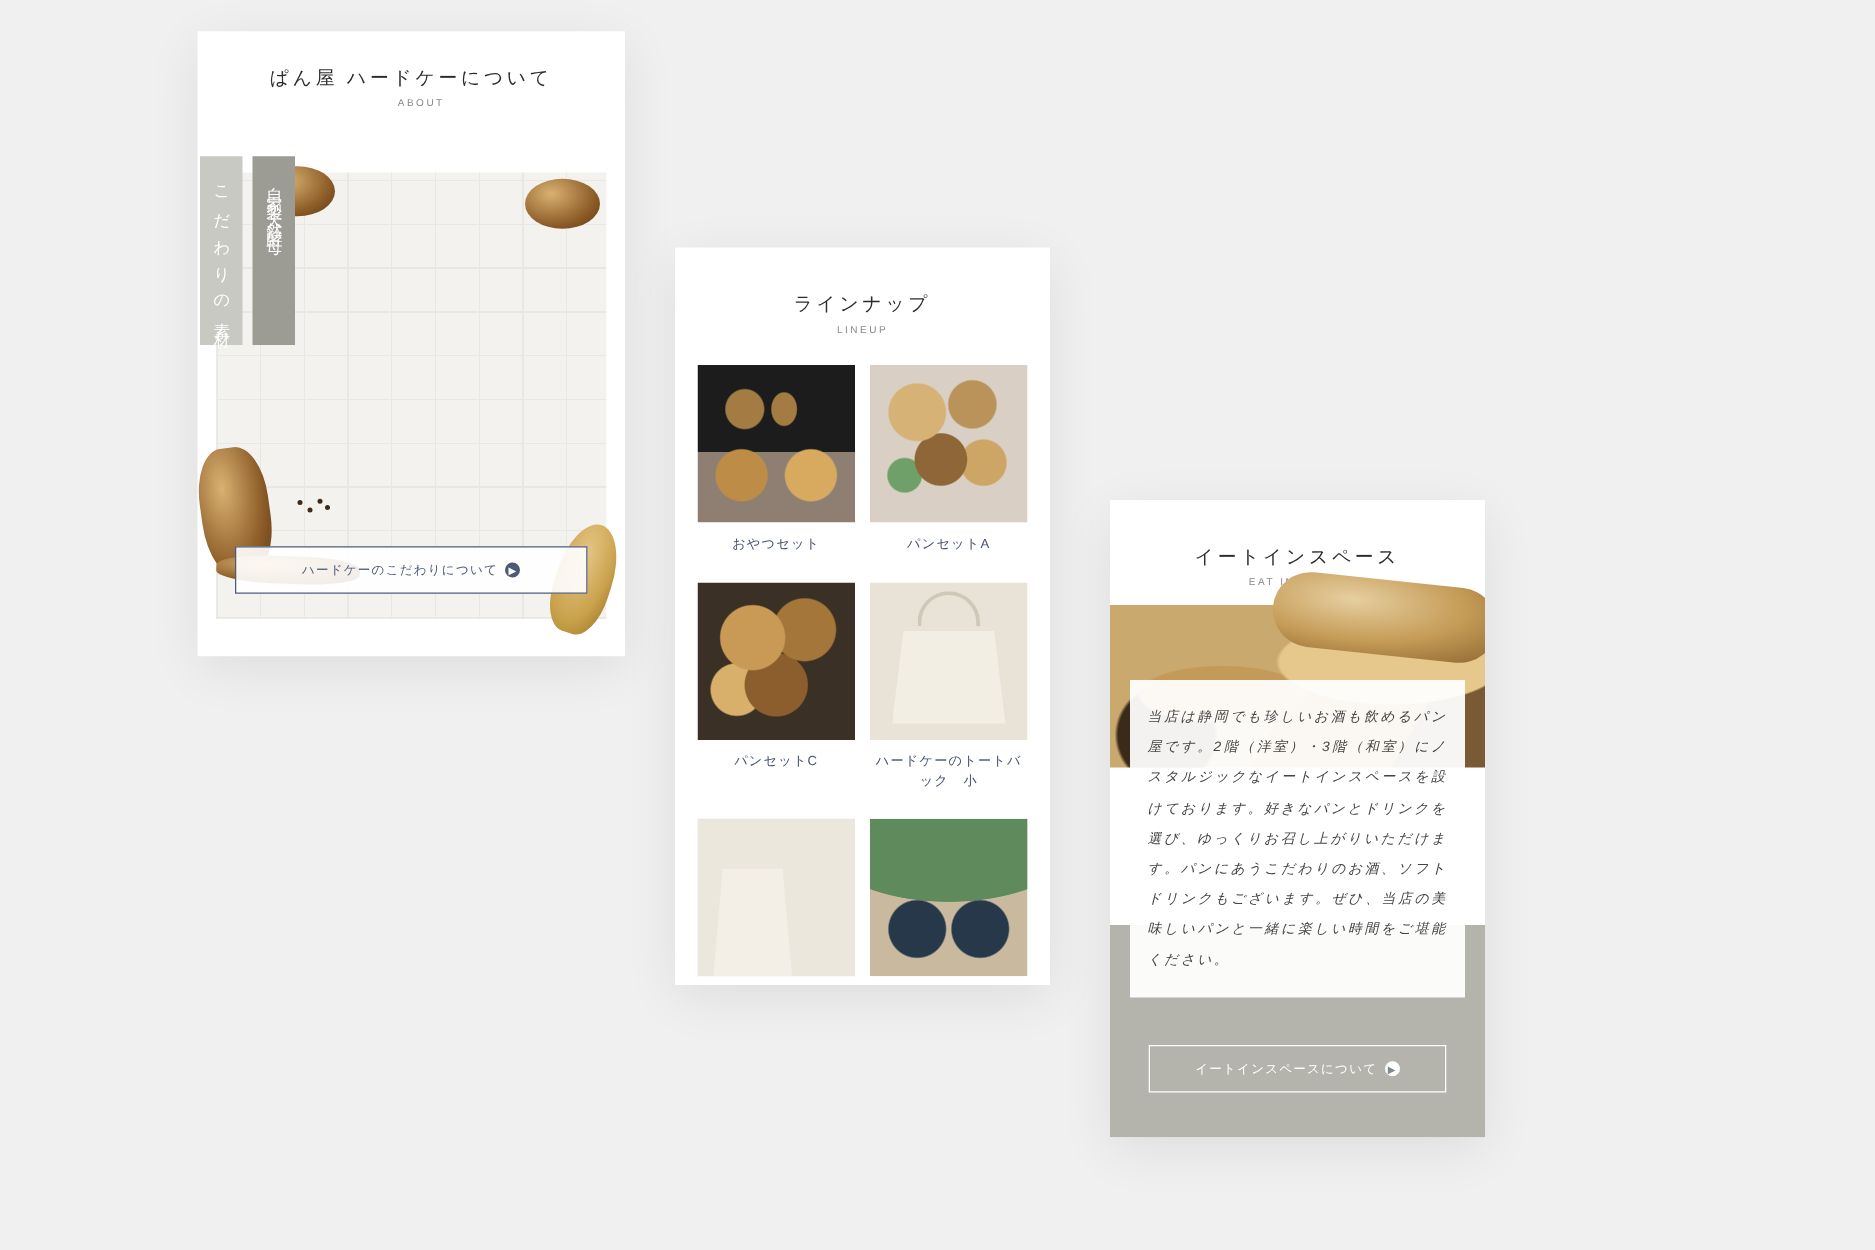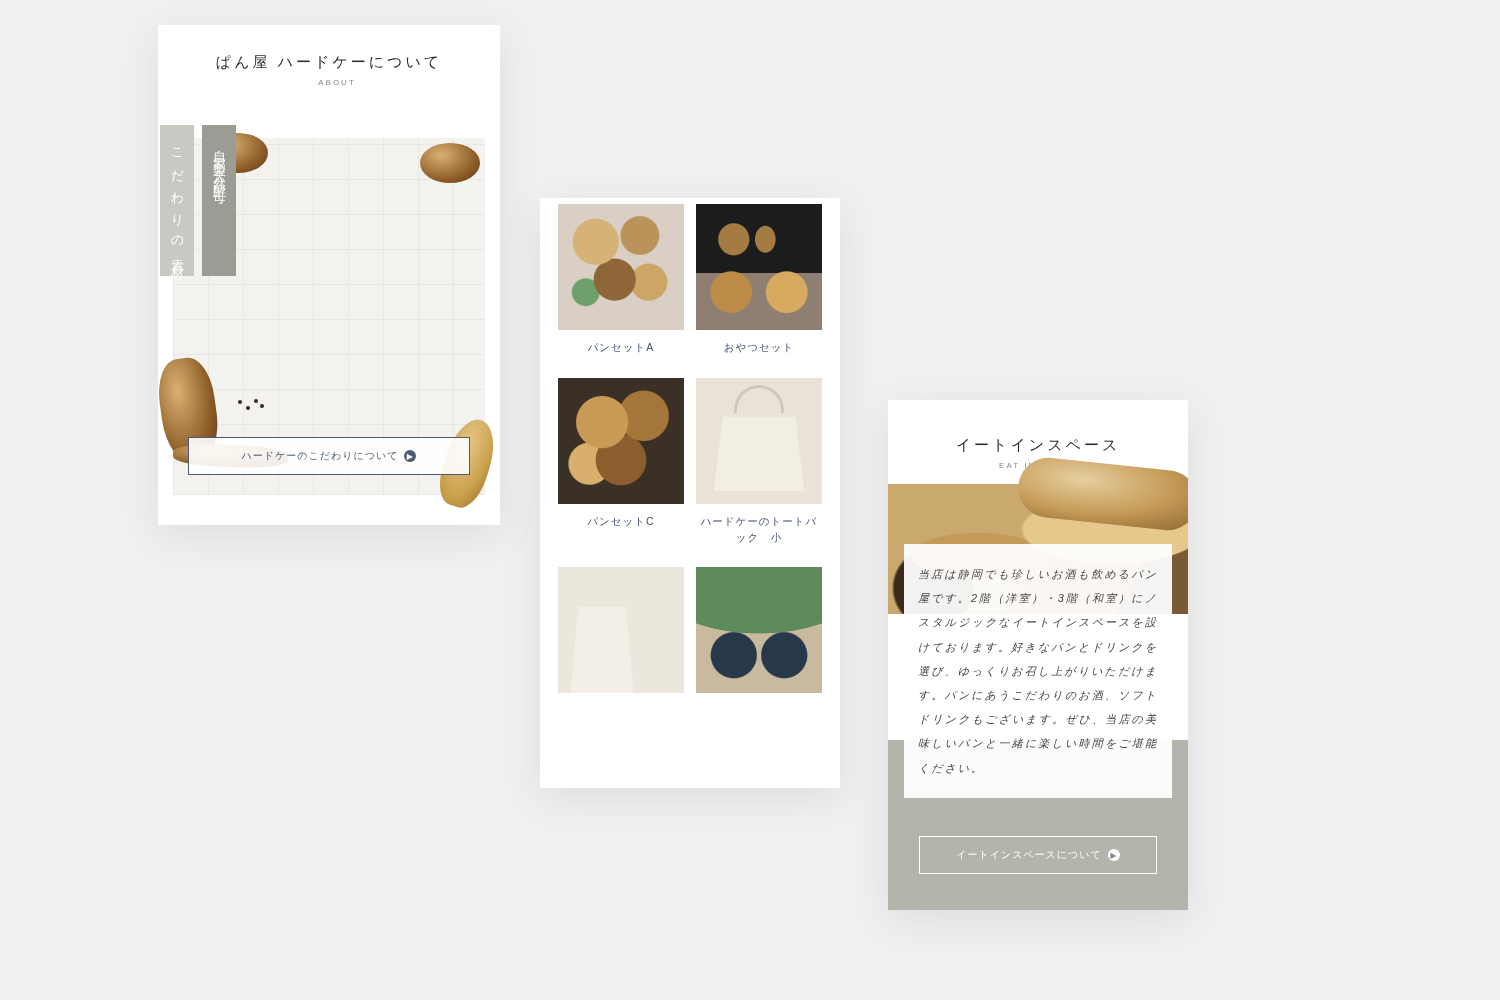"ラインナップ" div.lineup-header { html: none -> <div> <div>ラインナップ</div> <div>LINEUP</div> </div> }
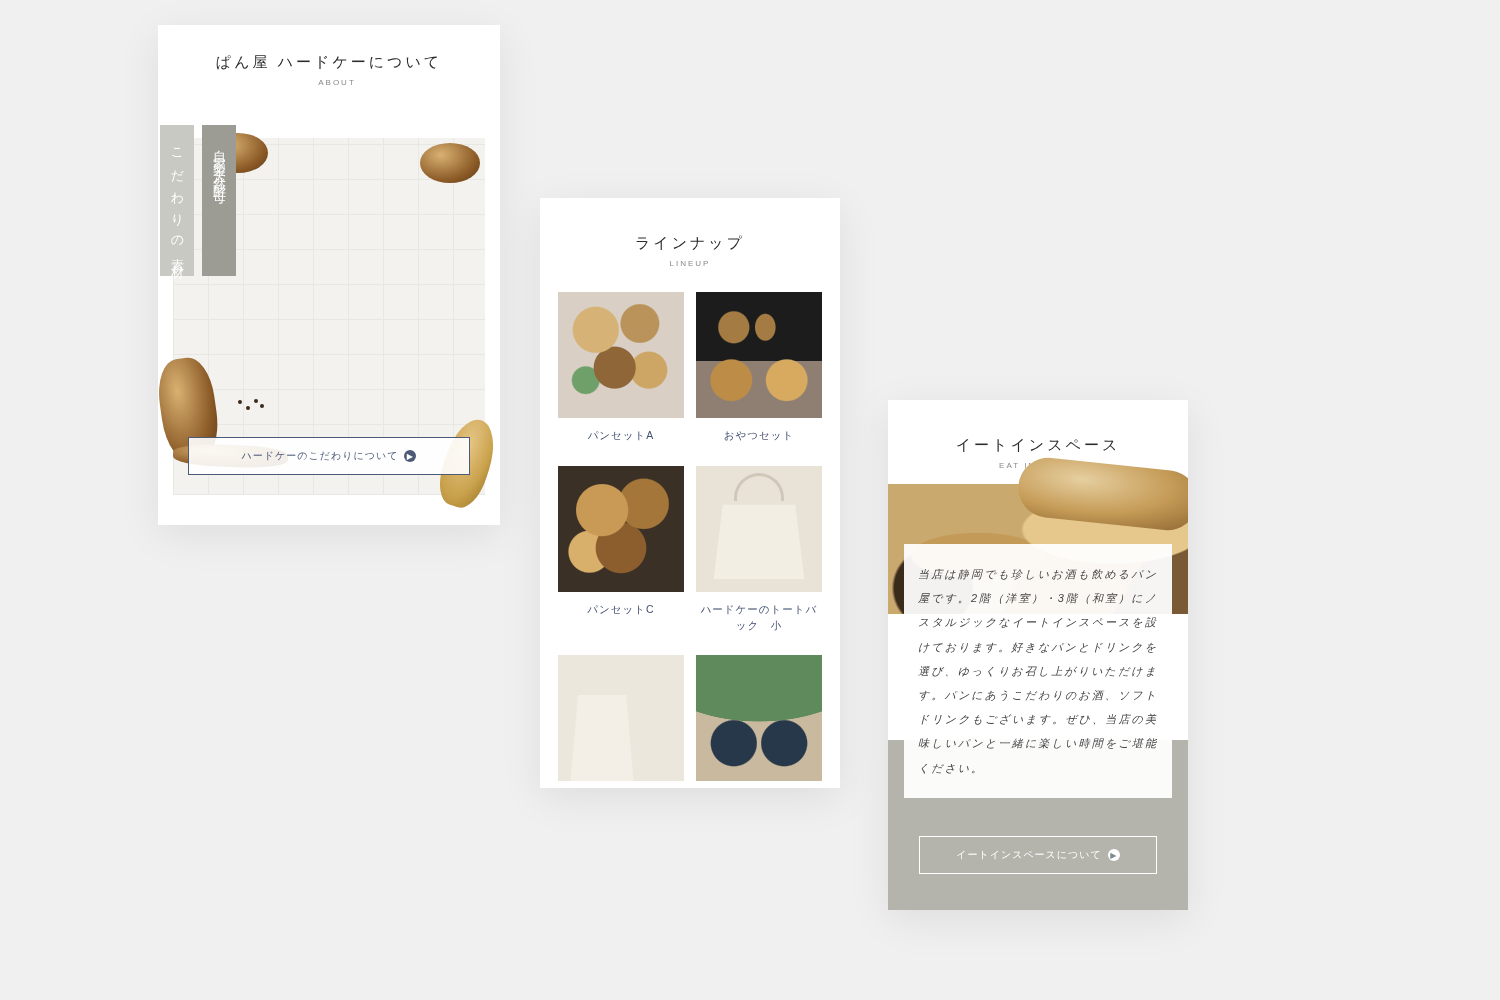"パンセットA" div.product { order: before "おやつセット" -> after "おやつセット" }
